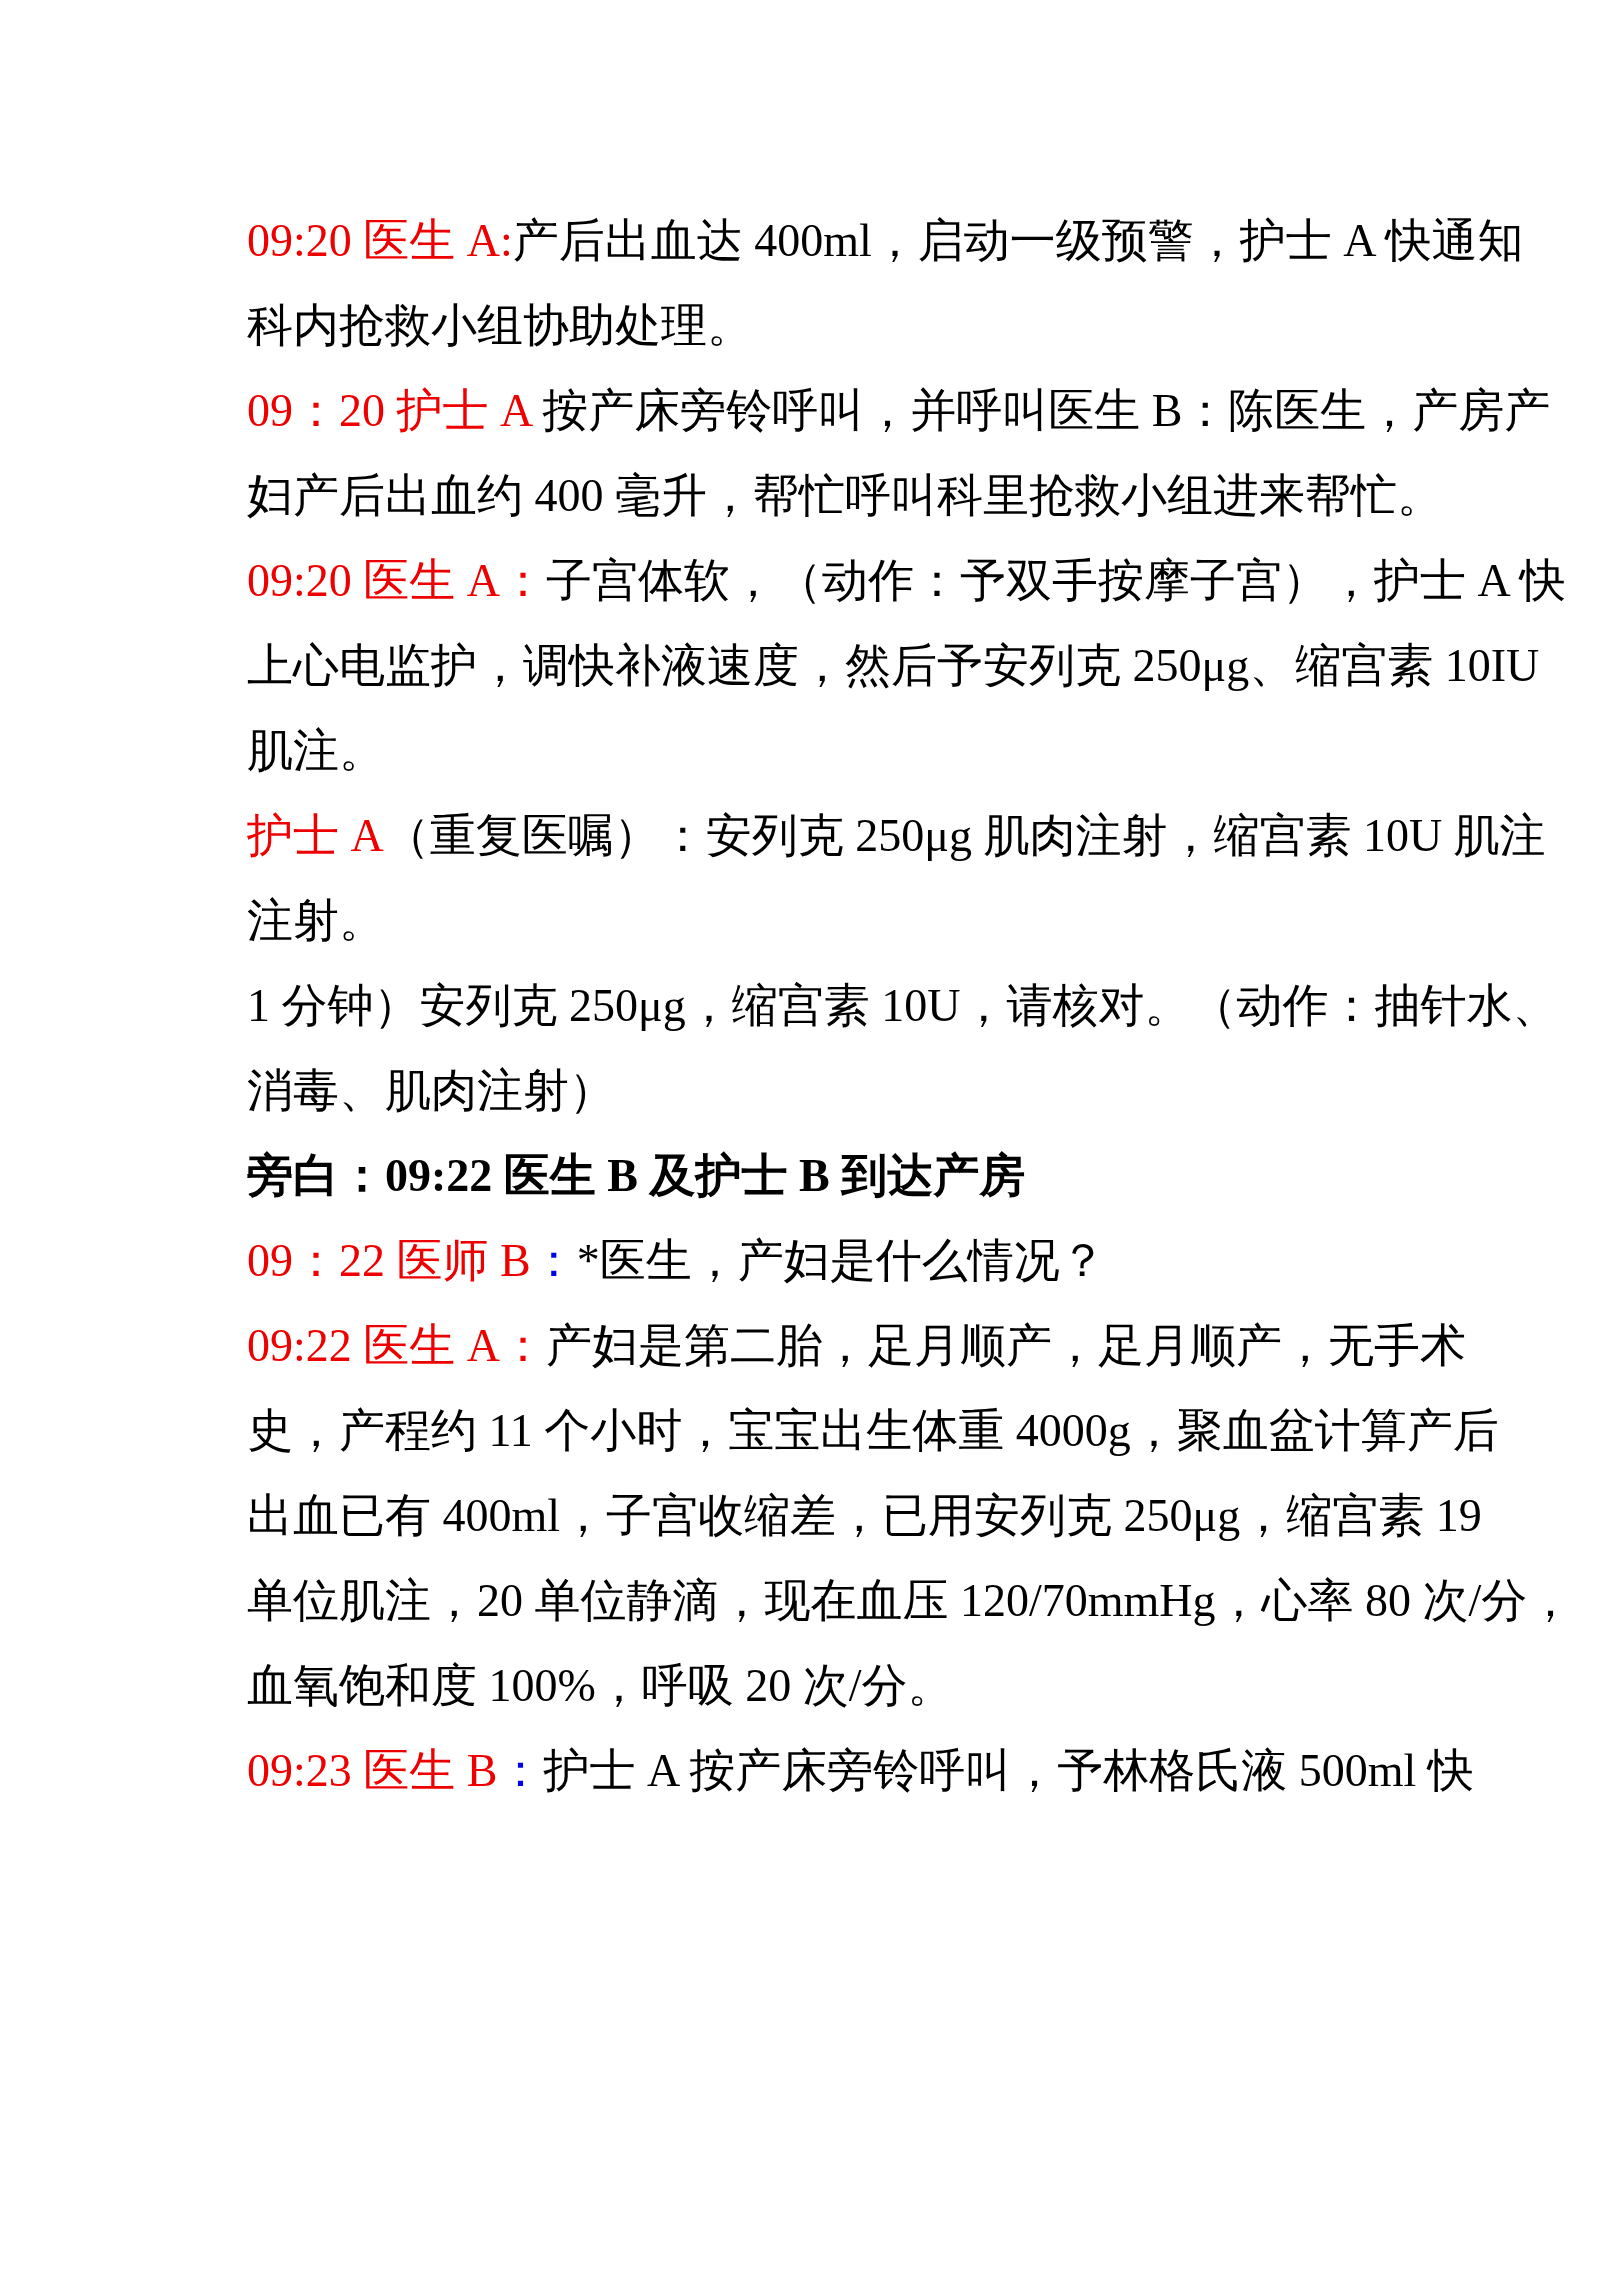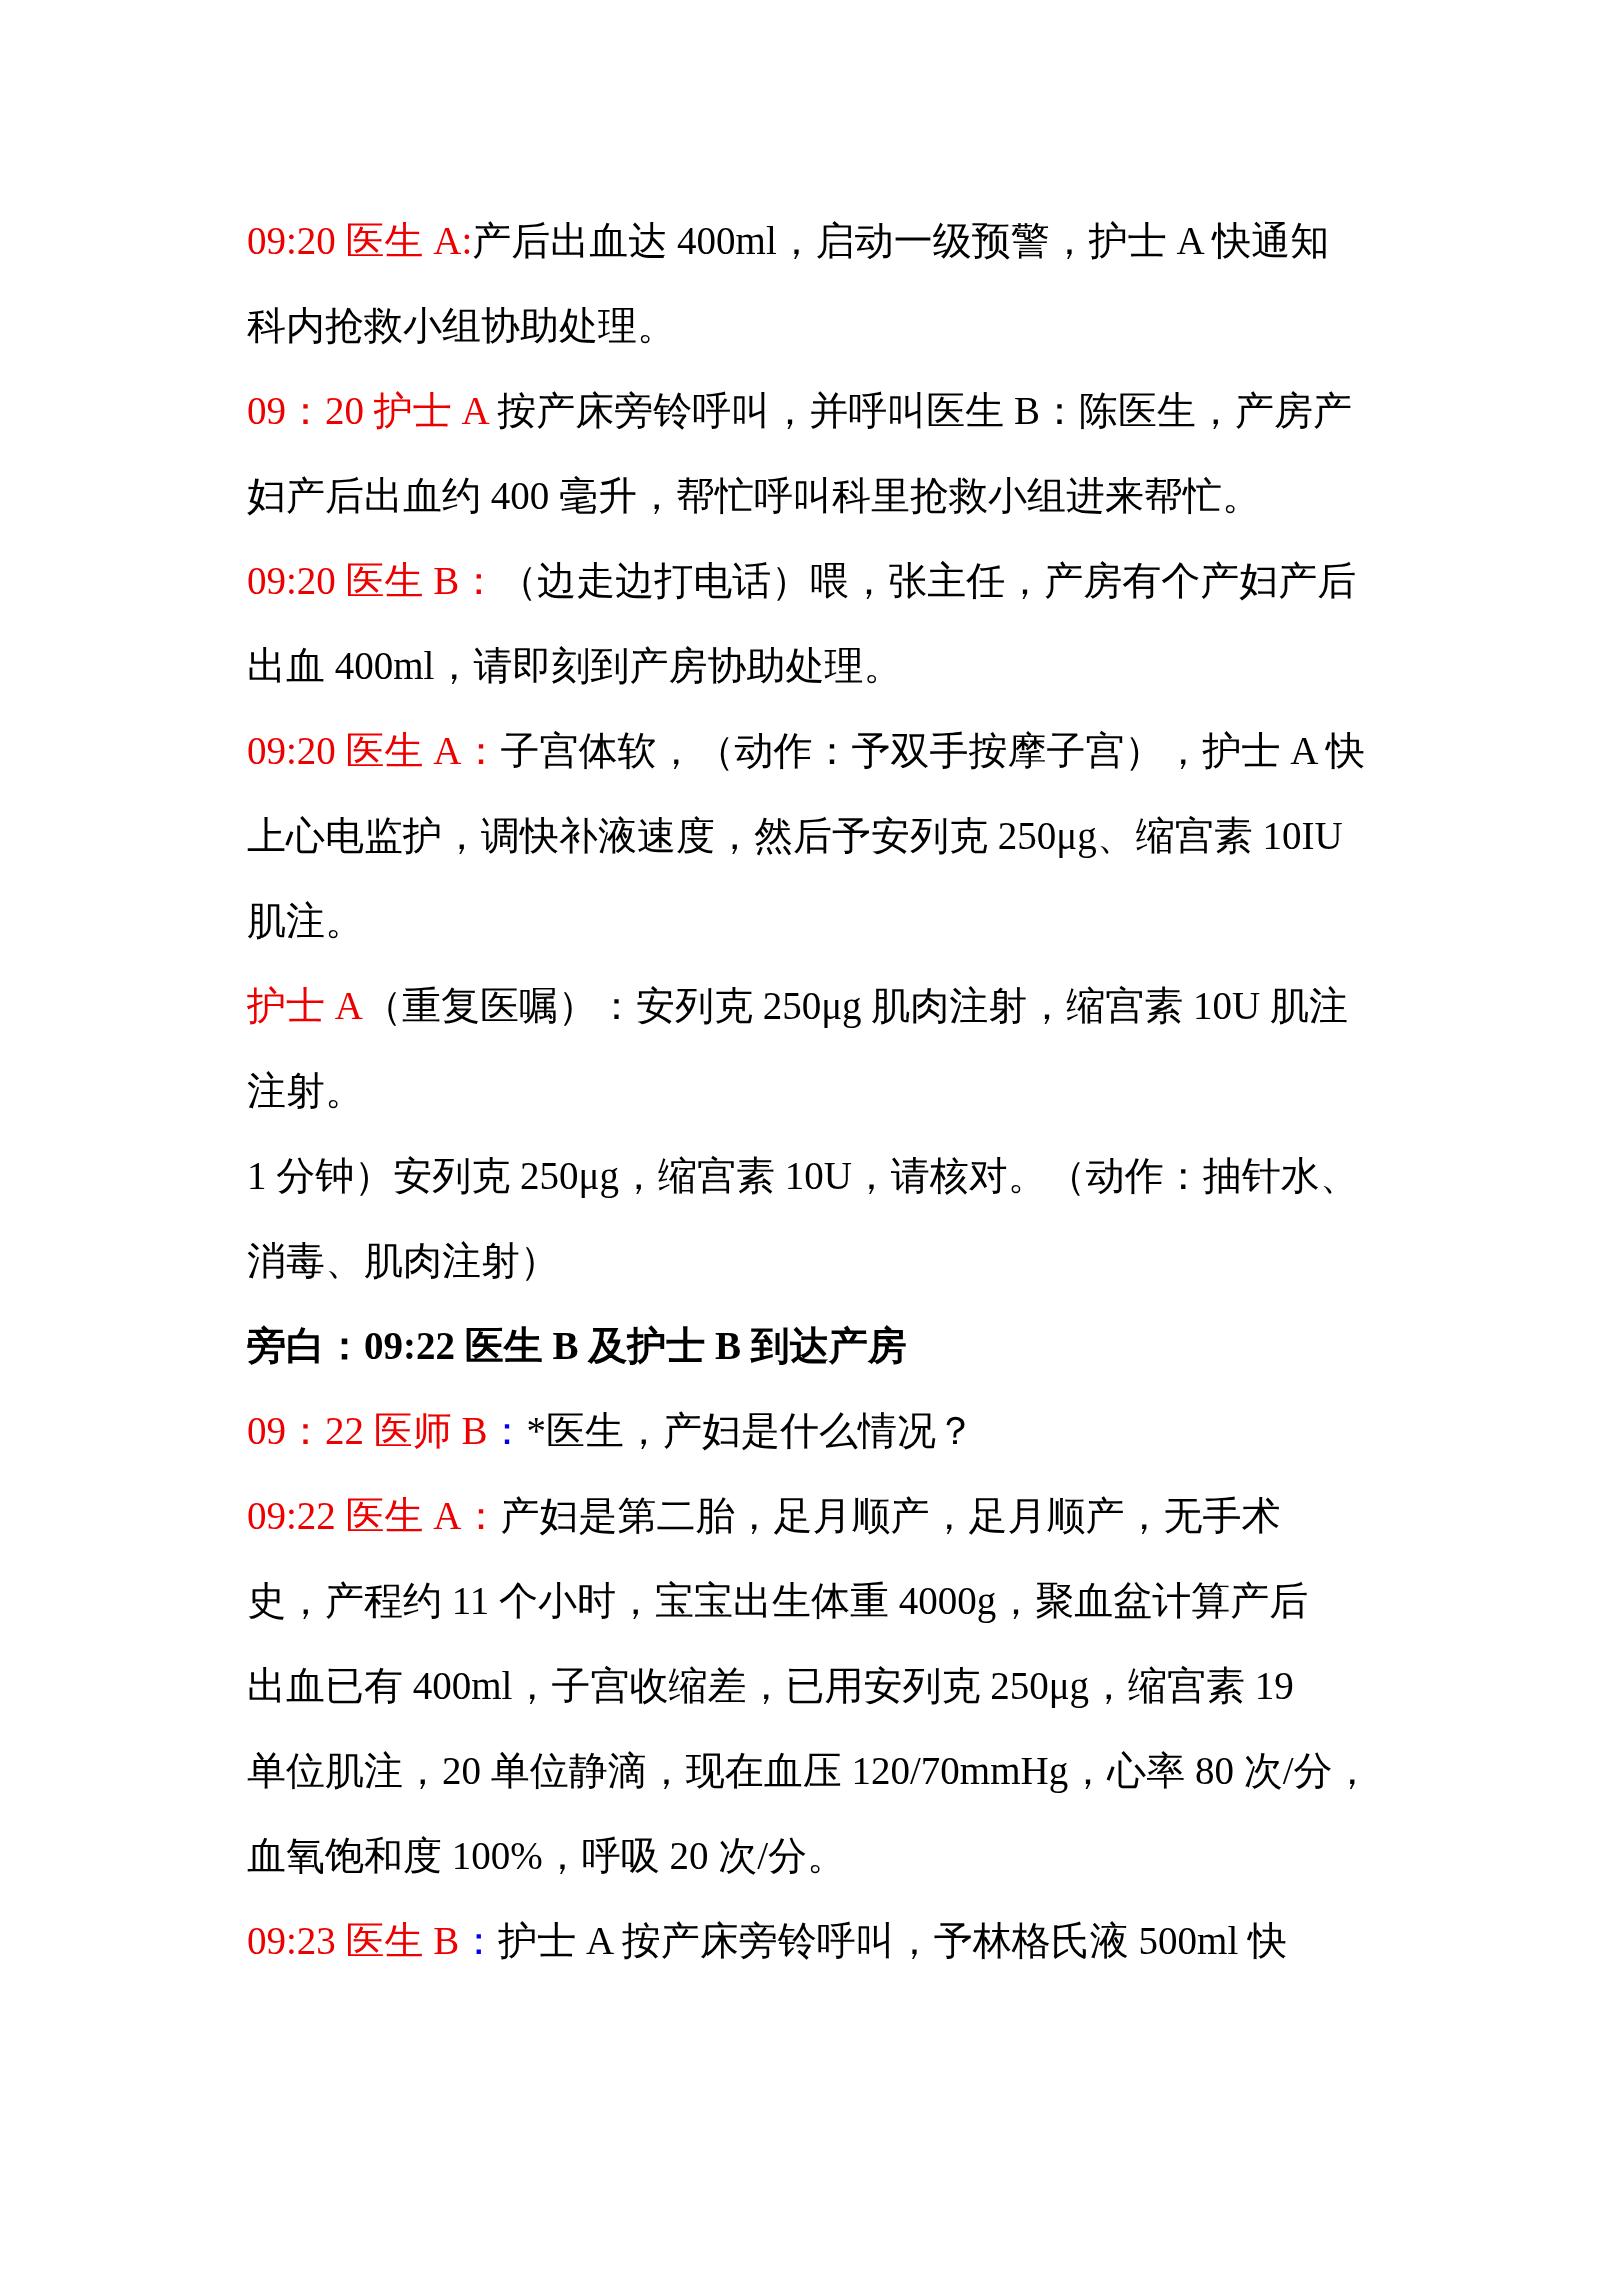"09:20 医生 A:产后出血达 400ml，启动一级预警，护士 A" .line { font-size: 39px -> 46px }
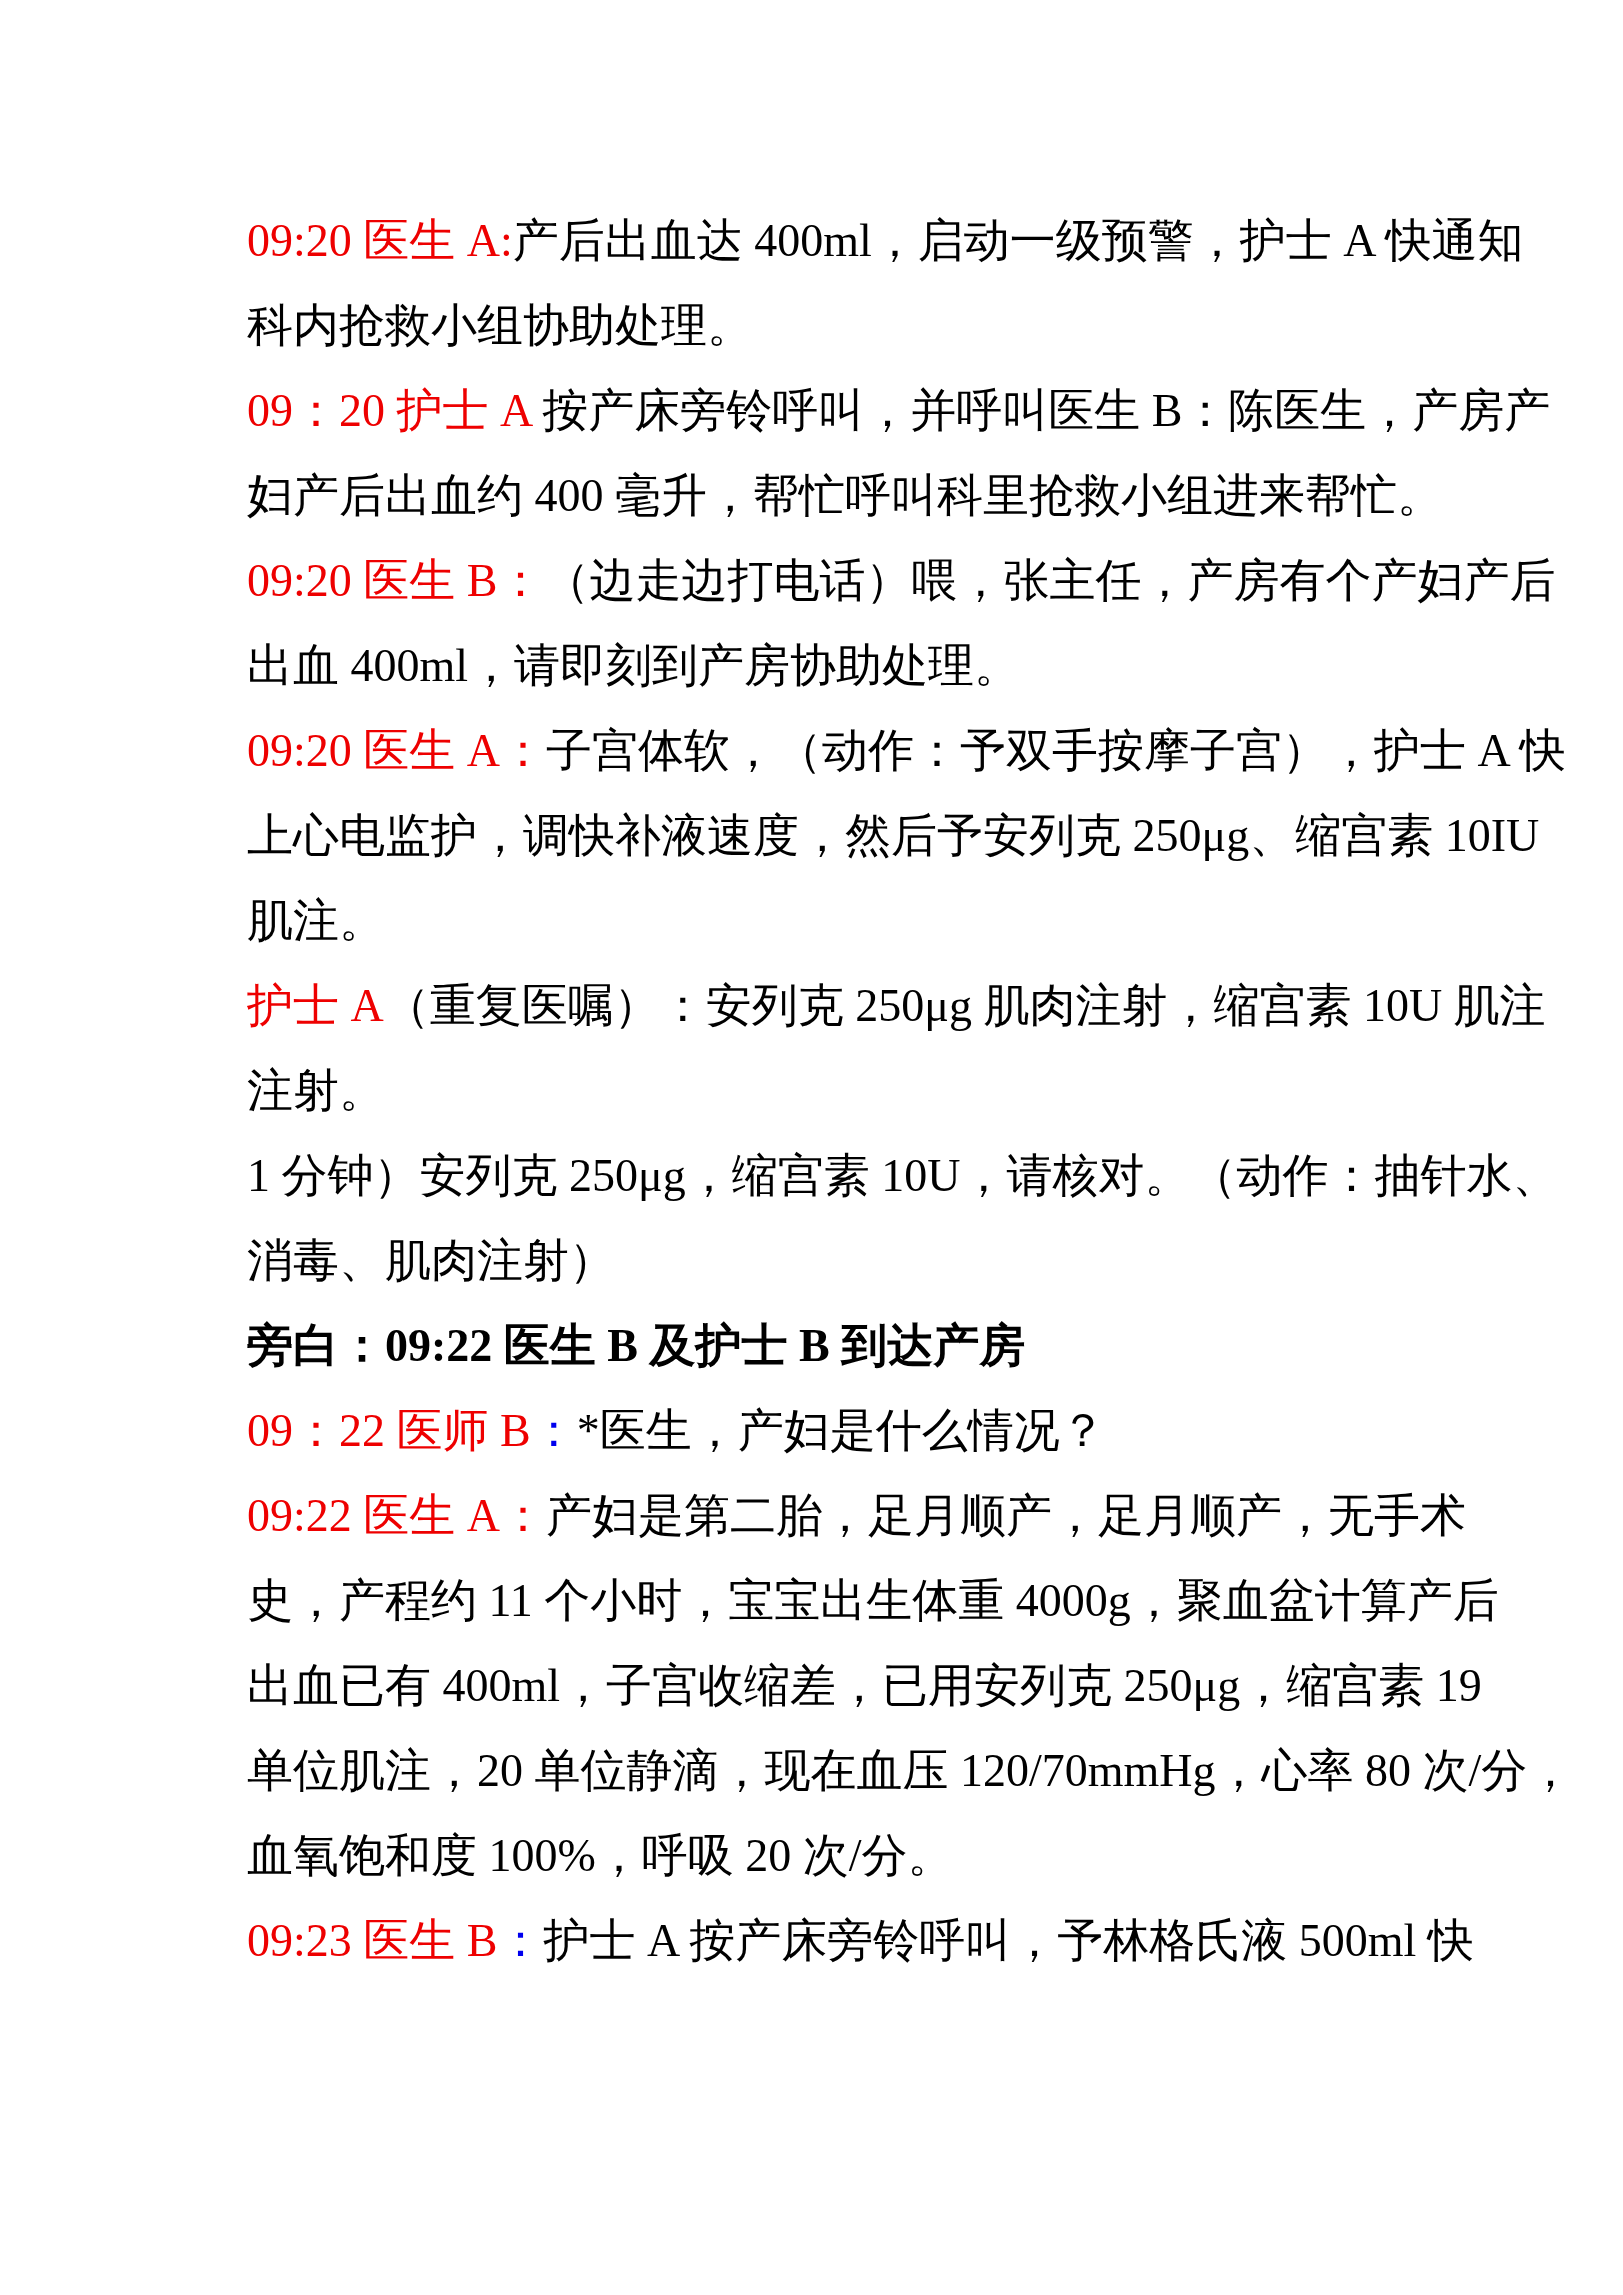"09:20 医生 B：（边走边打电话）喂，张主任，产房有个产妇产后" div.para { html: <div> <span><span>09:20 医生 B</span><span>：</span><span>（边走边打电话）喂，张主任，产房有个产妇产后</span></span> <span><span>出血 400ml，请即刻到产房协助处理。</span></span> </div> -> none }
